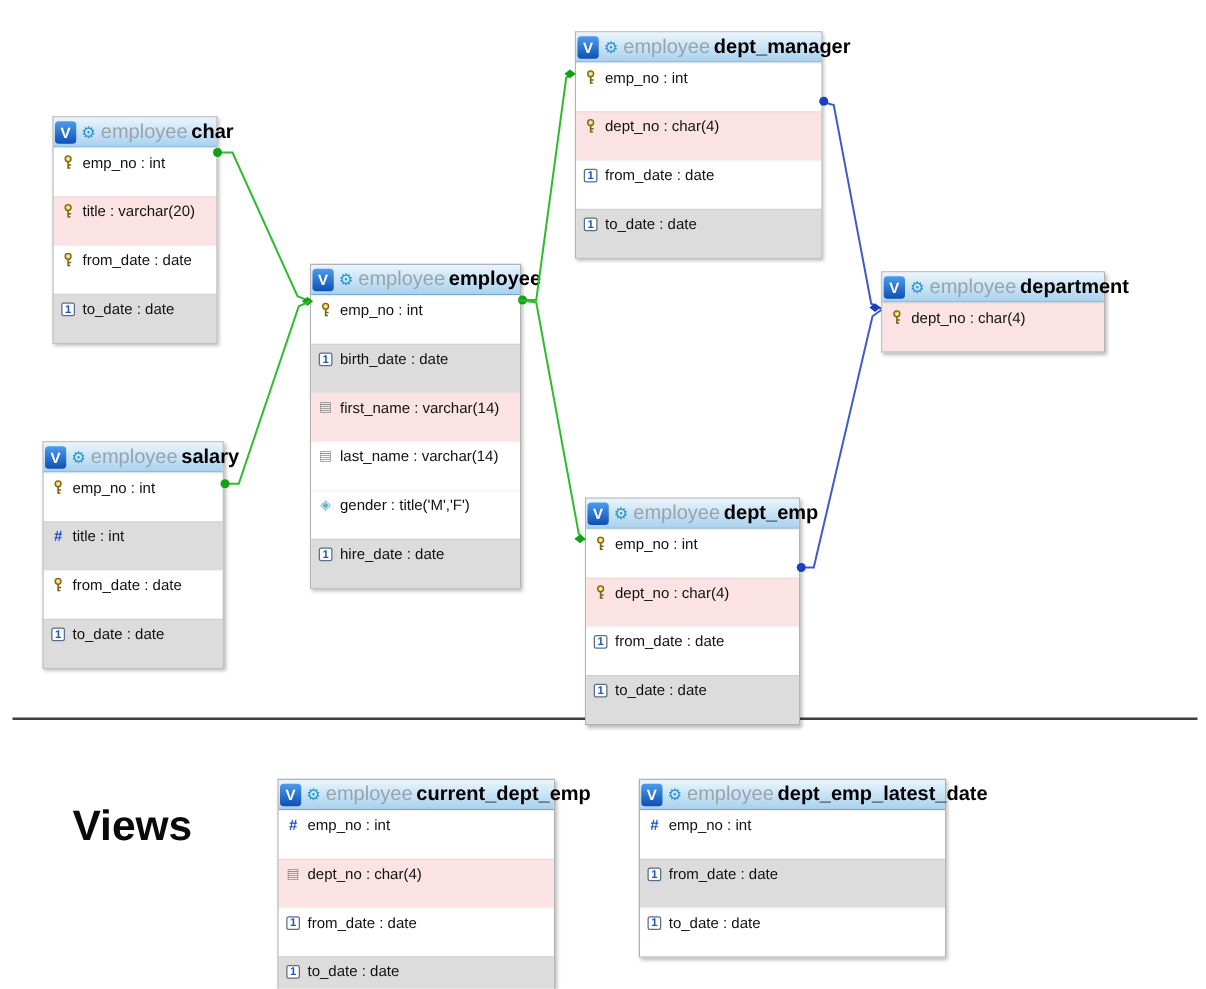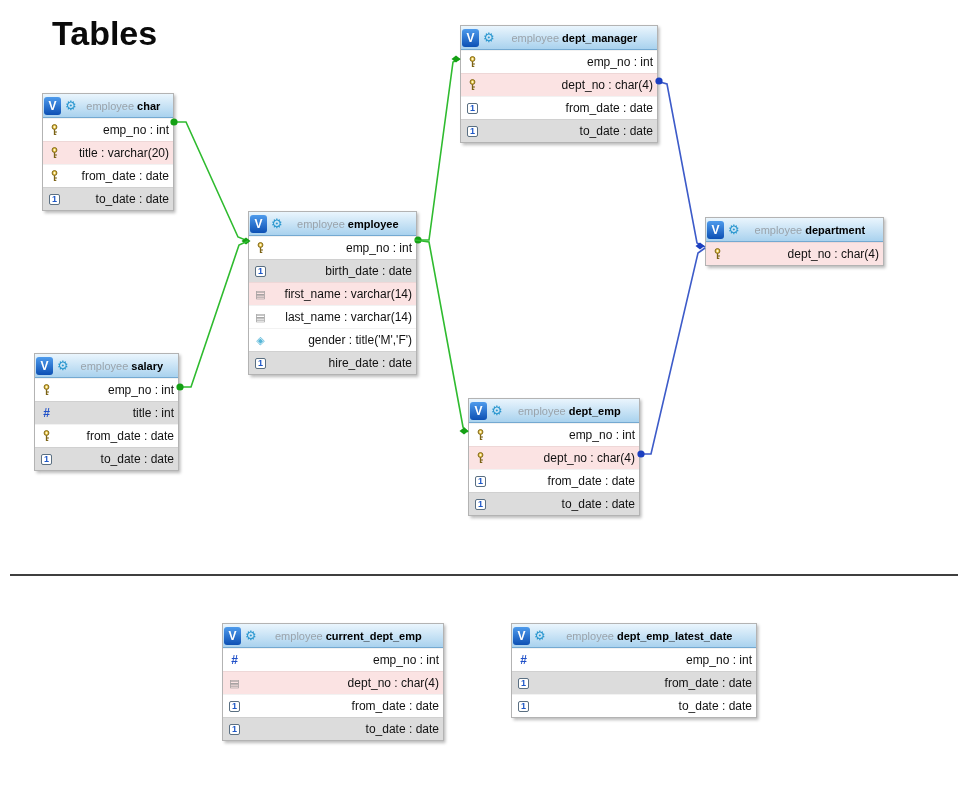"Tables" div.section-title { html: <div>Tables</div> -> none }
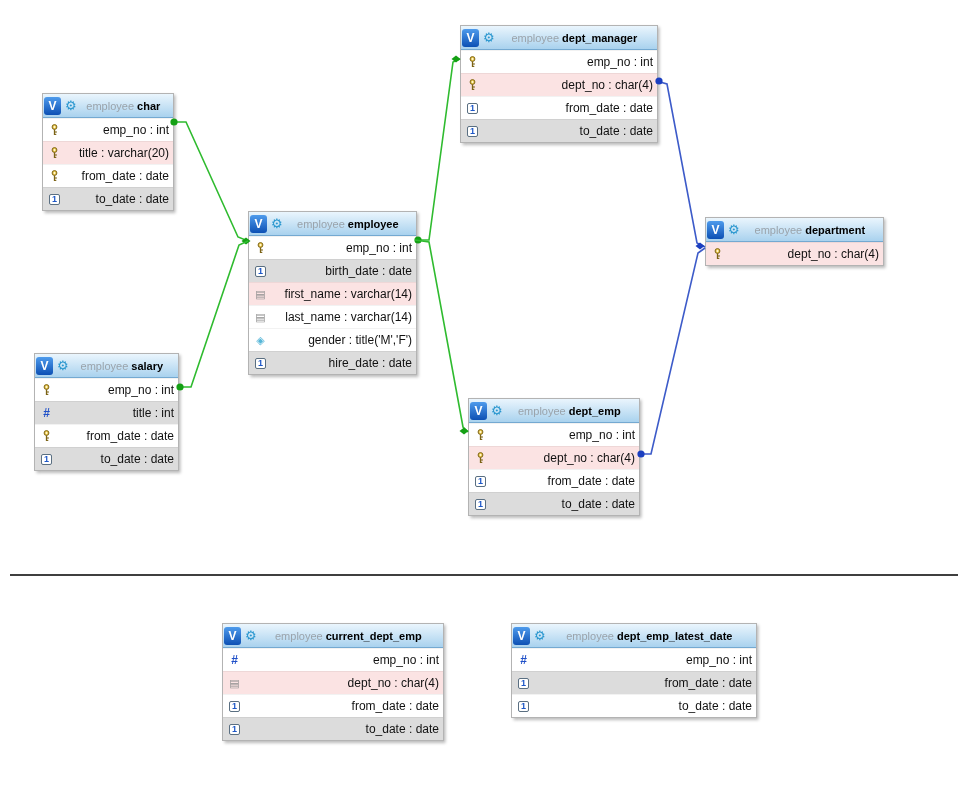"employee dept_manager" .hdr-text { font-size: 11px -> 16px }
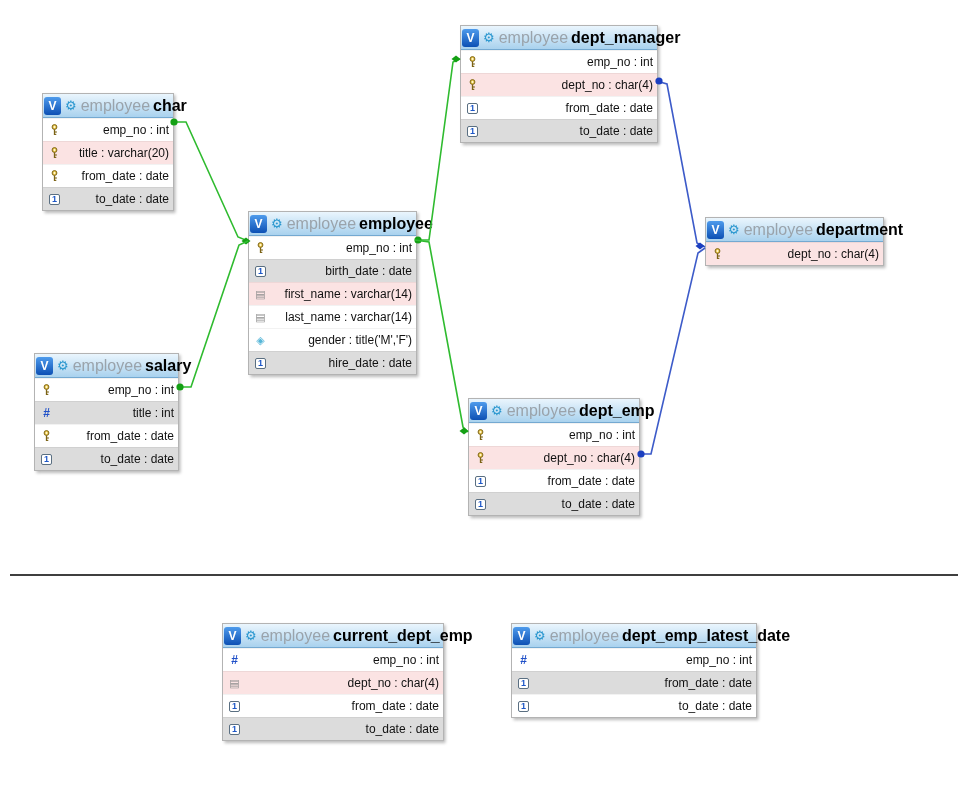"emp_no : int" .row { justify-content: space-between -> none; padding: 0 4px 0 5px -> 0 4px 16px 5px }
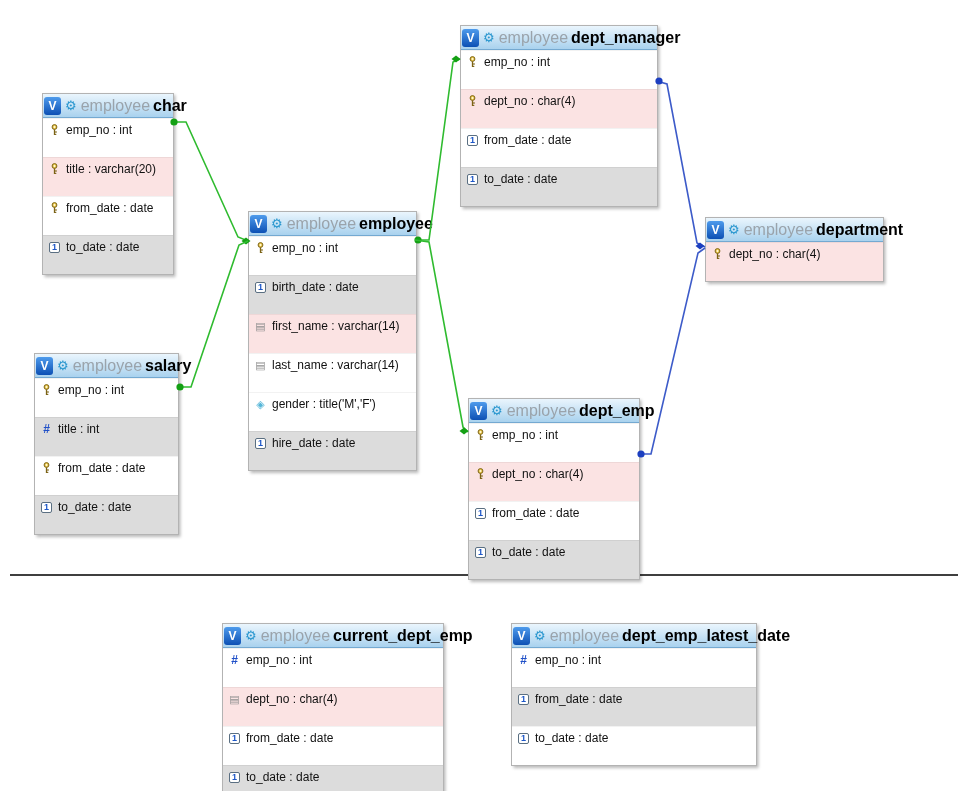"Views" div.section-title { html: none -> <div>Views</div> }
